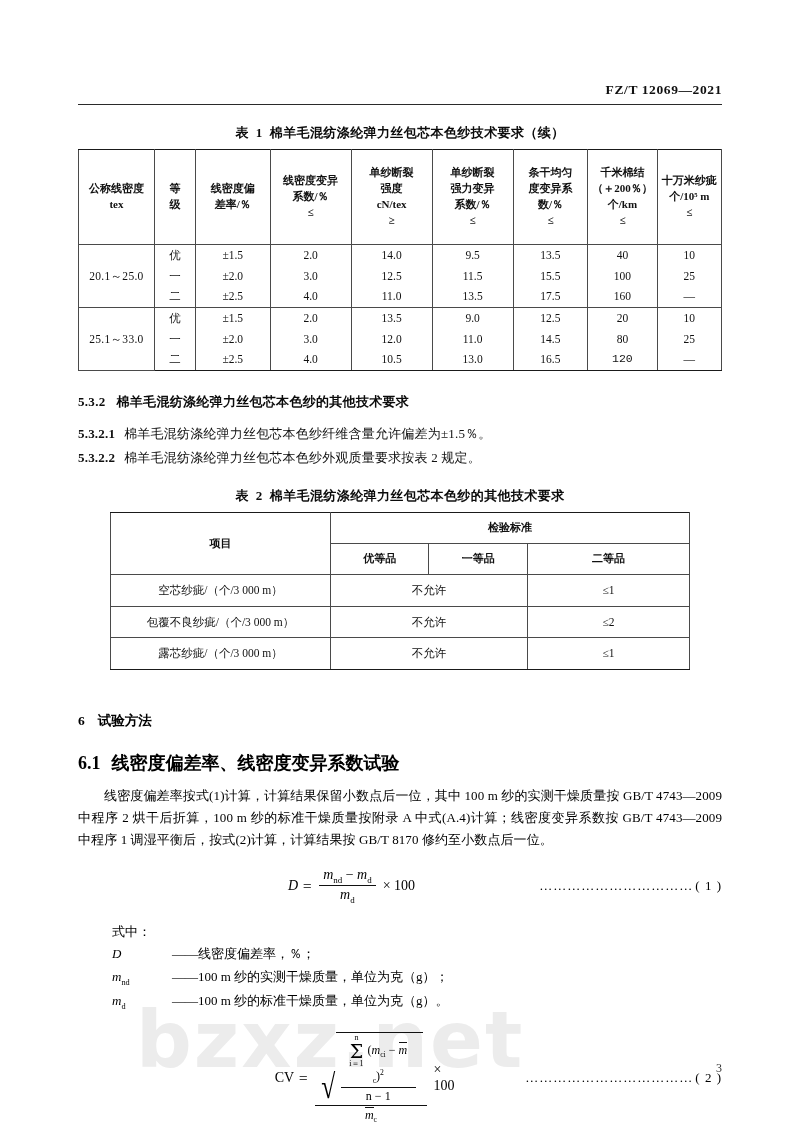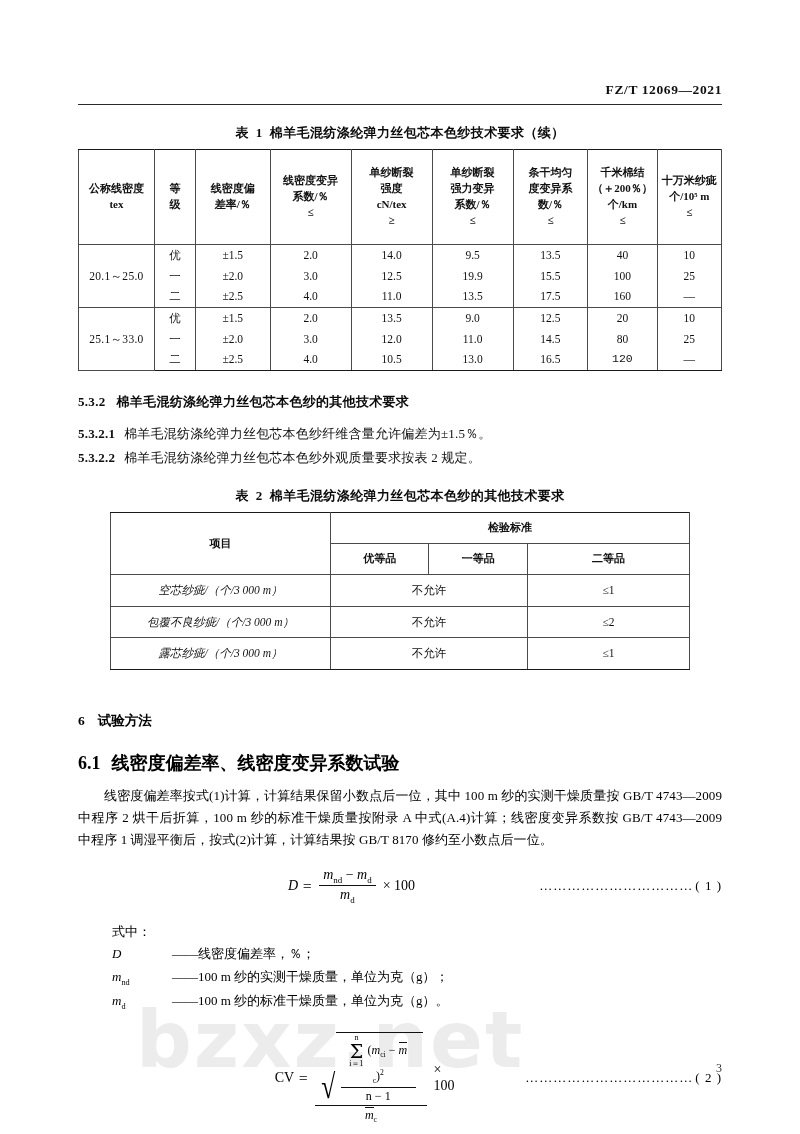"19.9" td.cell-num { text: 19.9 -> 11.5 }
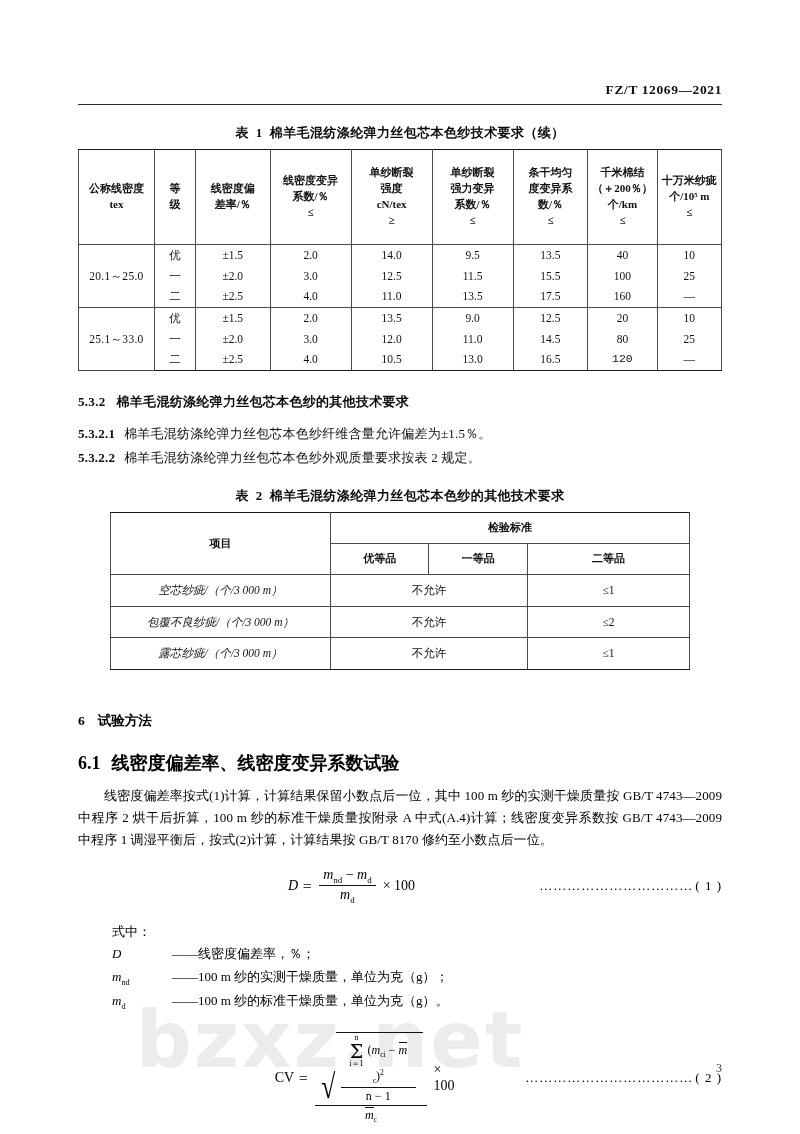"空芯纱疵/（个/3 000 m）" #table2 td.item { font-style: italic -> none }
